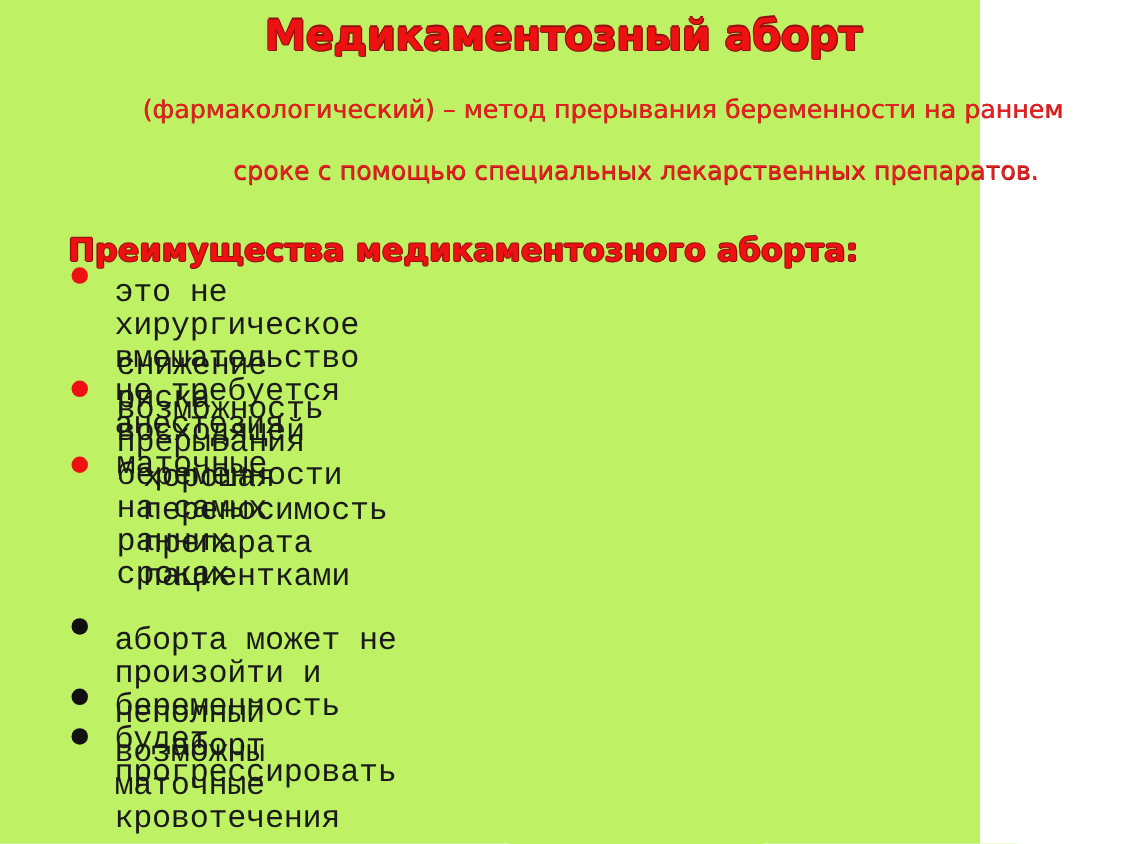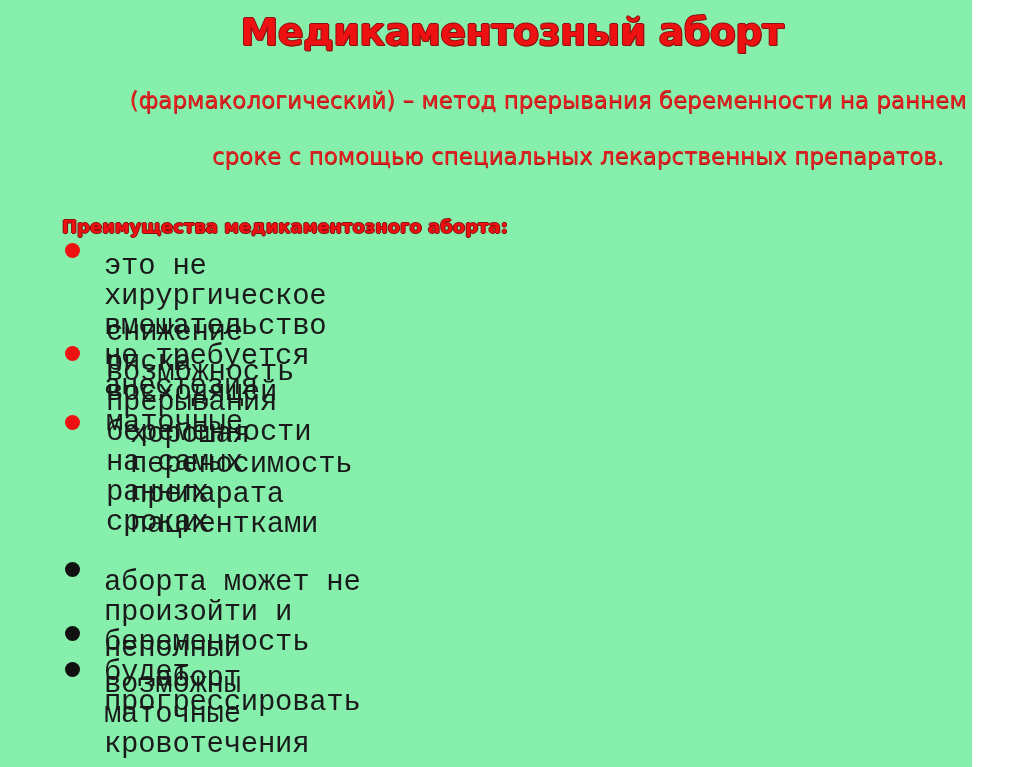"Медикаментозный аборт" .slide { background: #86efac -> #bef264; width: 972px -> 891px }
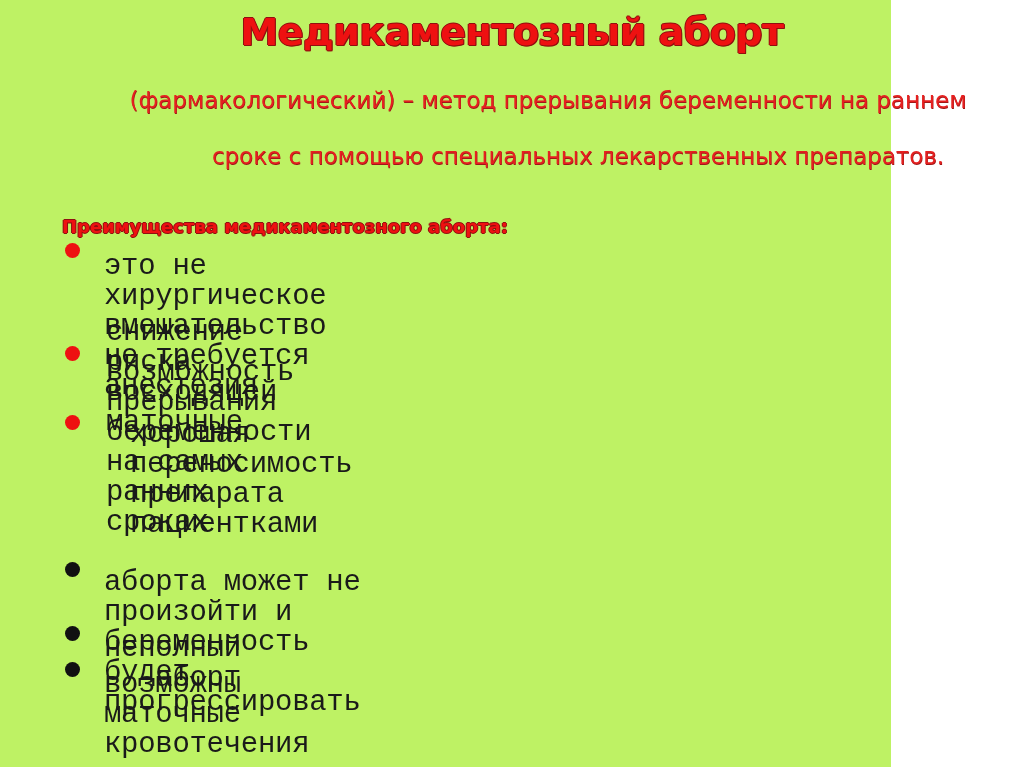"Преимущества медикаментозного аборта:" .section-heading { font-size: 18px -> 29px }
